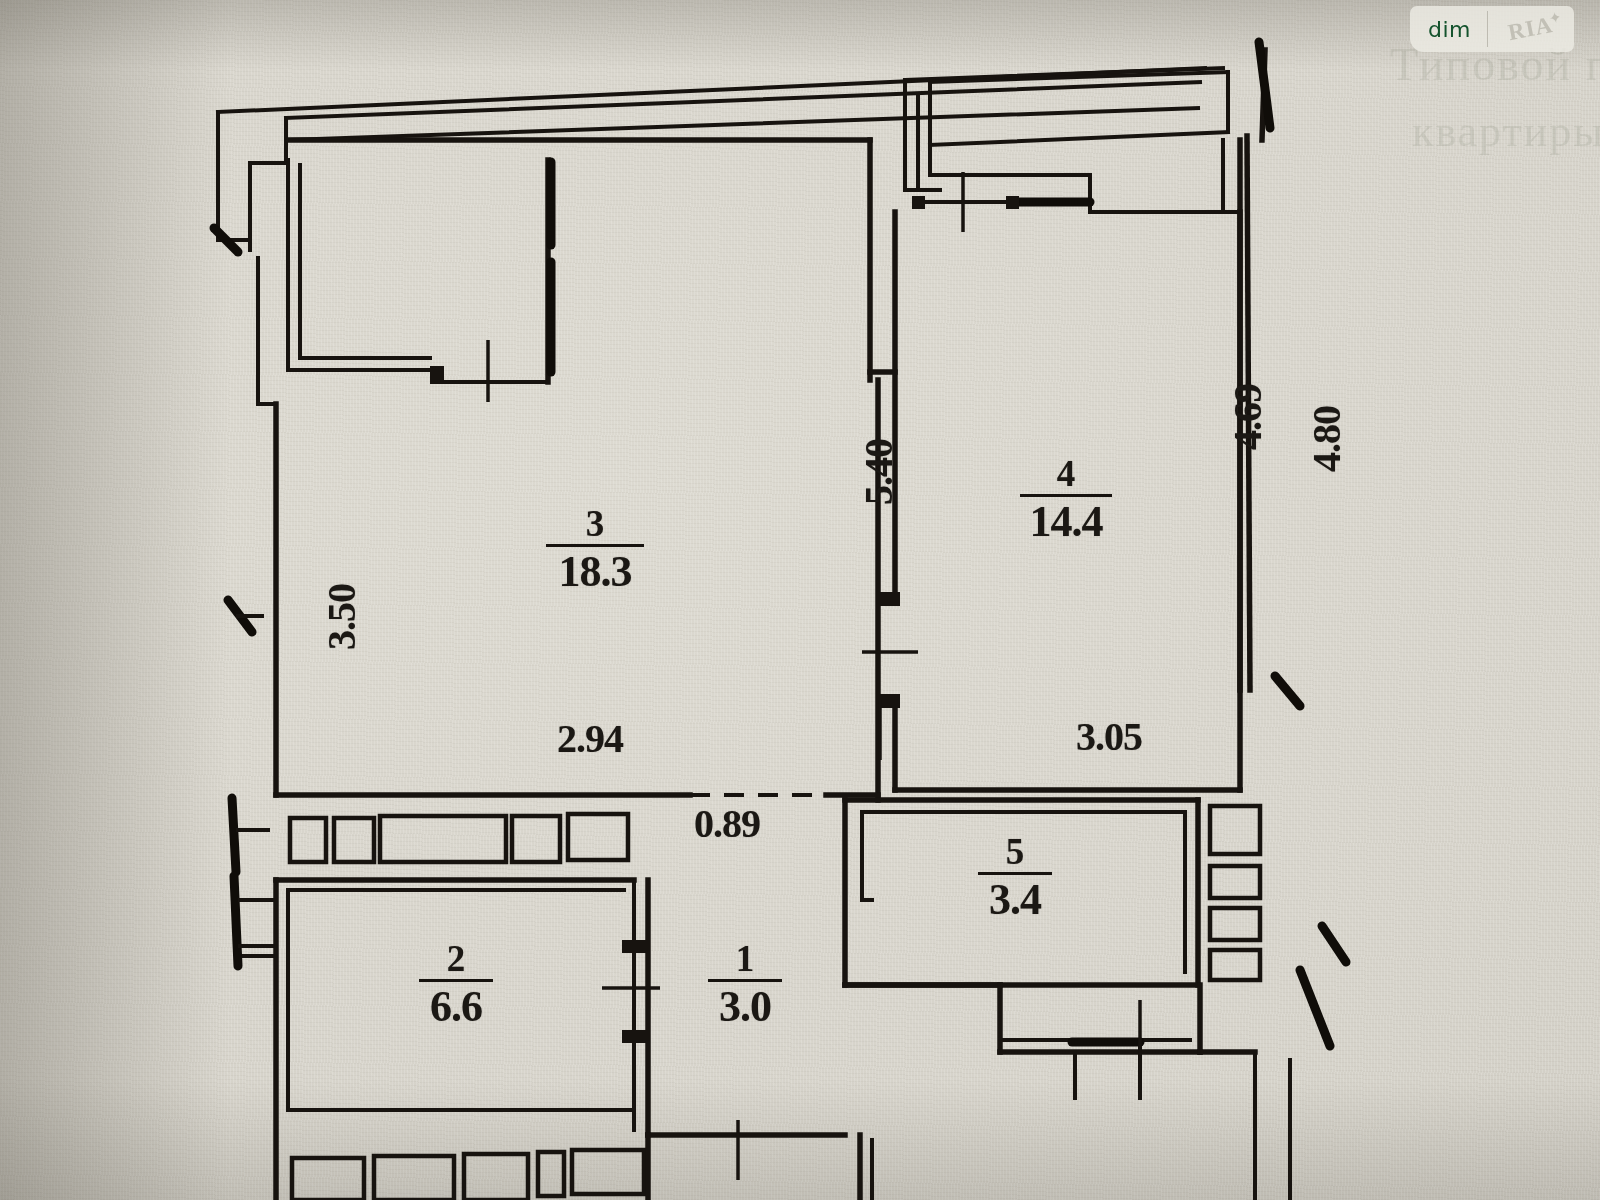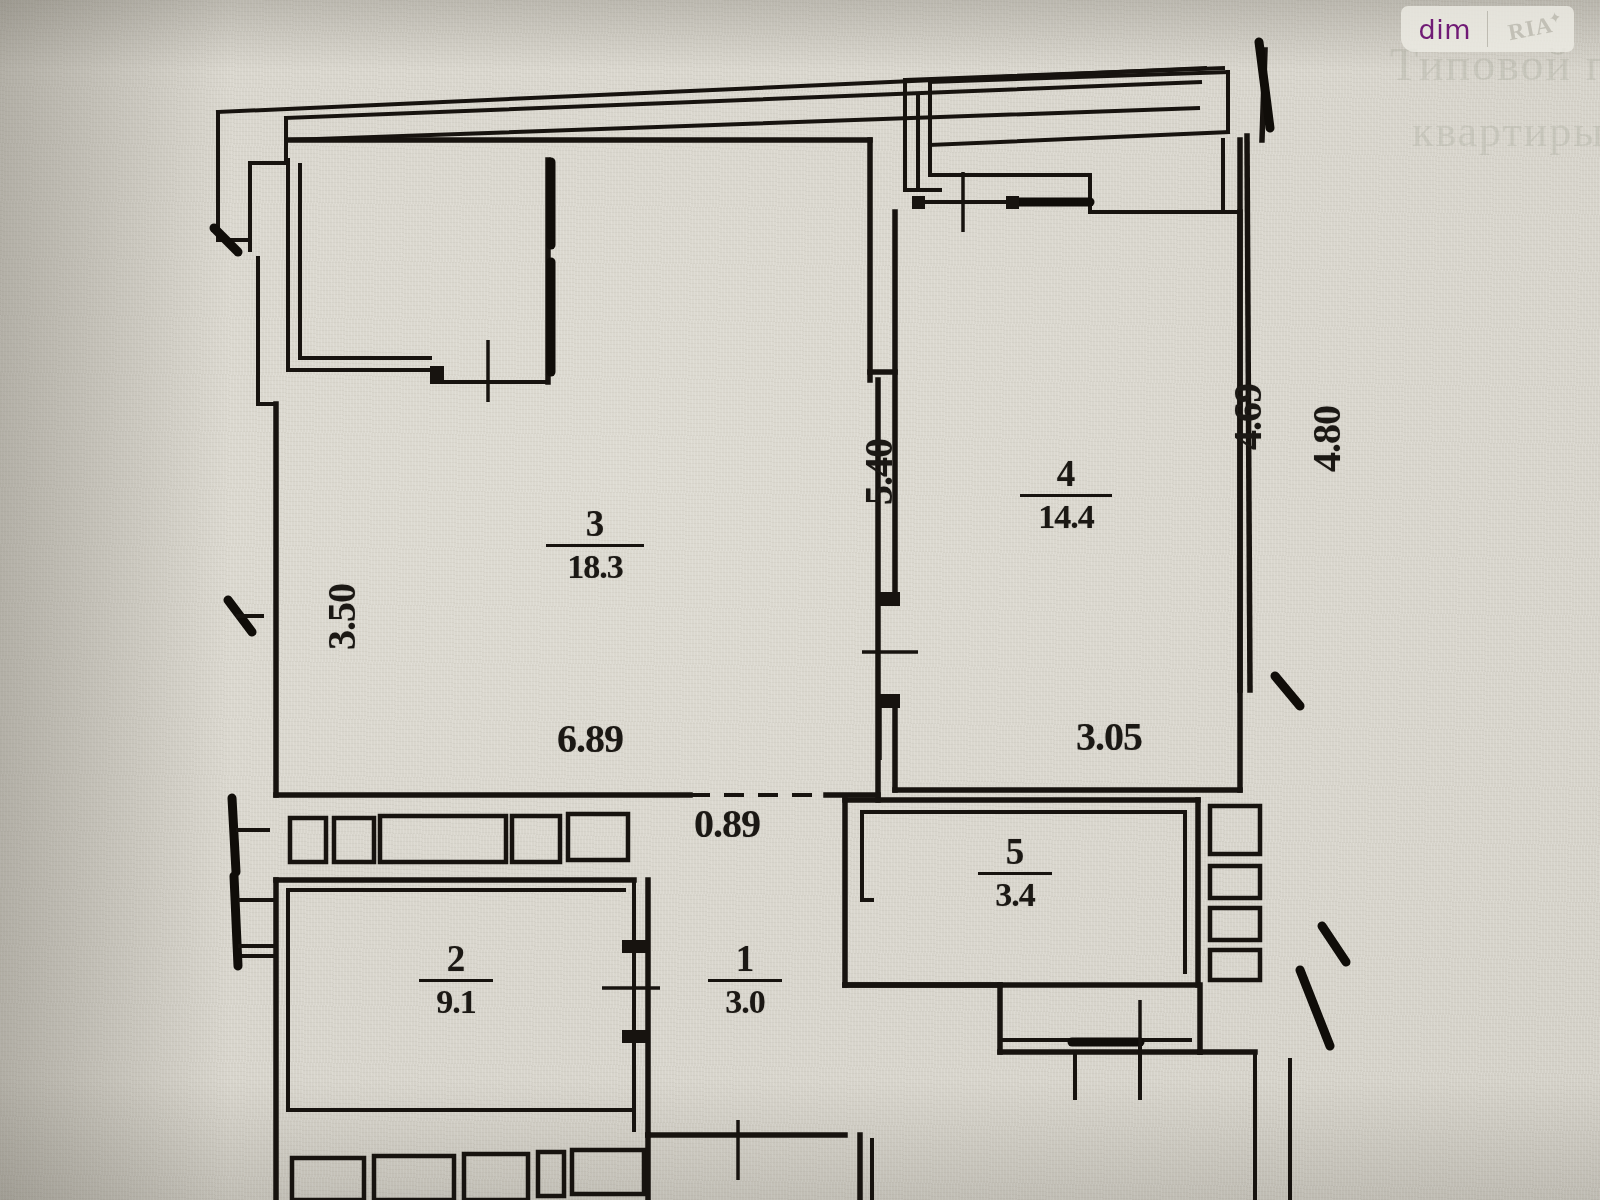"dim" #wm-dim { color: #701a75 -> #14532d; font-size: 27px -> 22px }
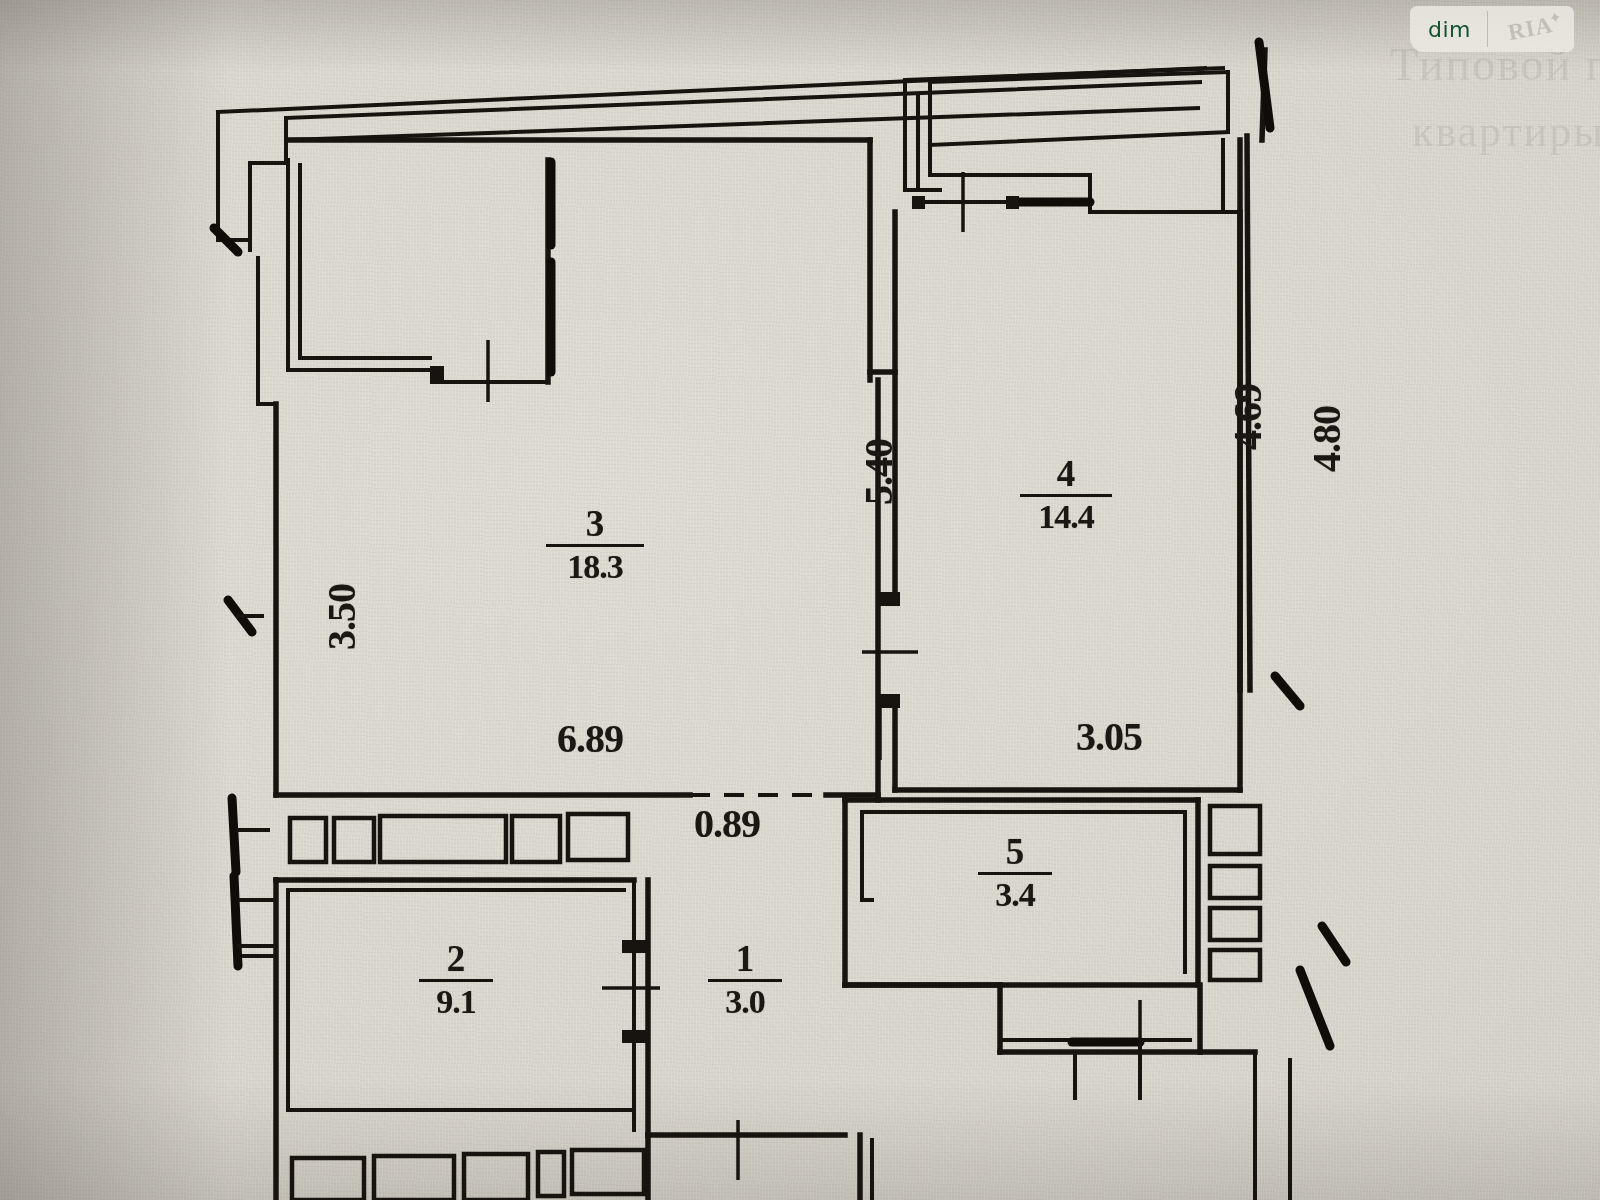"14.4" .room-area { font-size: 34px -> 44px }
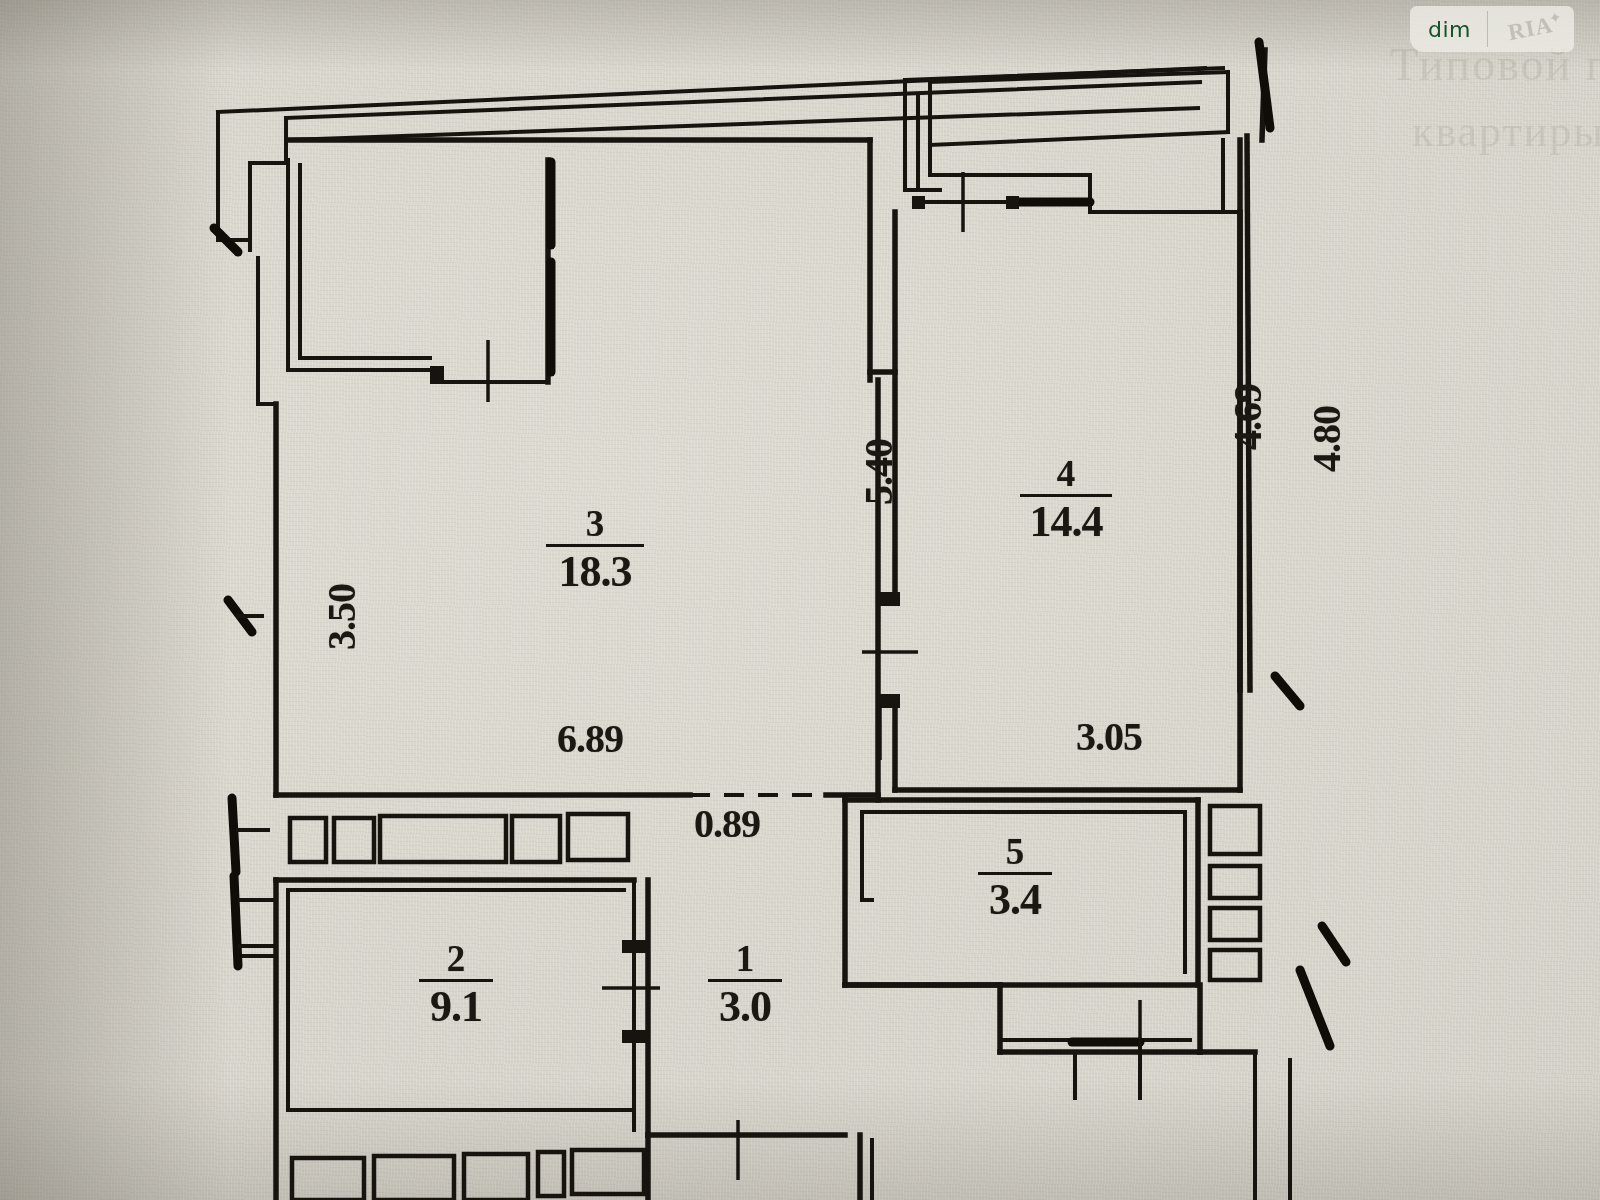"6.89" div.lbl { text: 6.89 -> 2.94 }
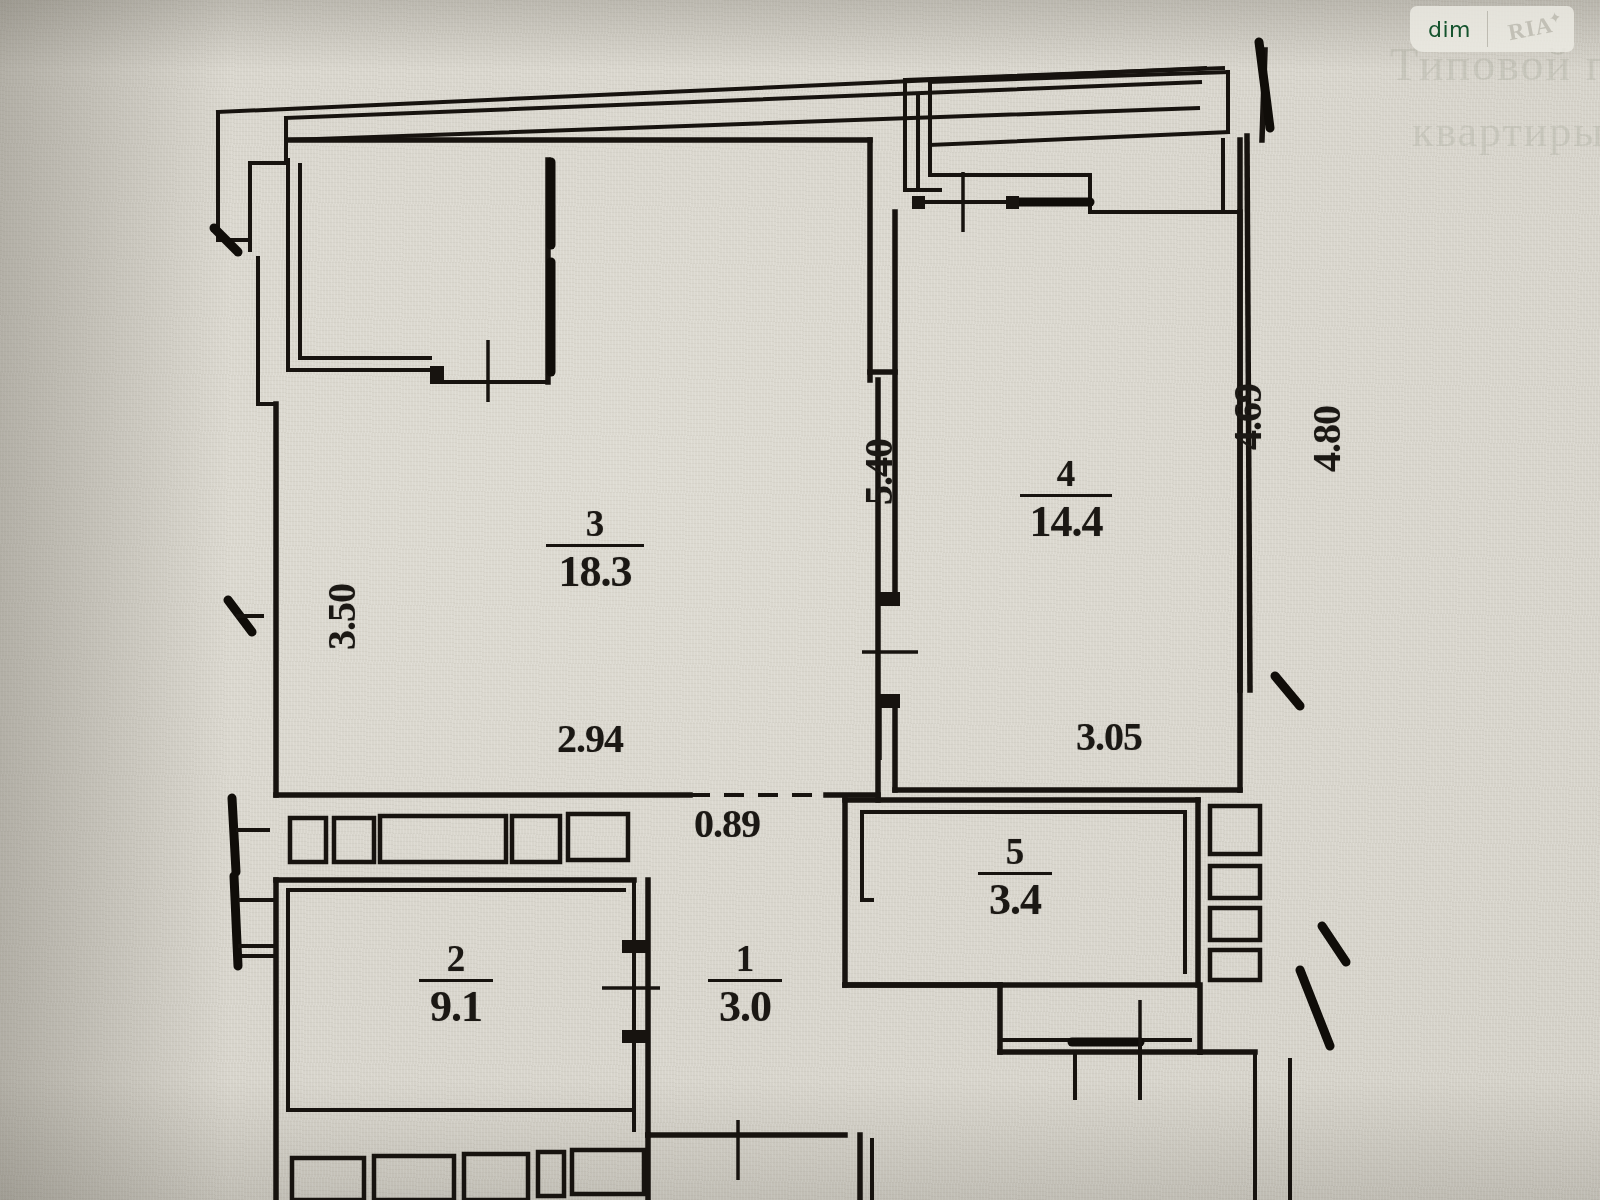"9.1" span.room-area { text: 9.1 -> 6.6 }
